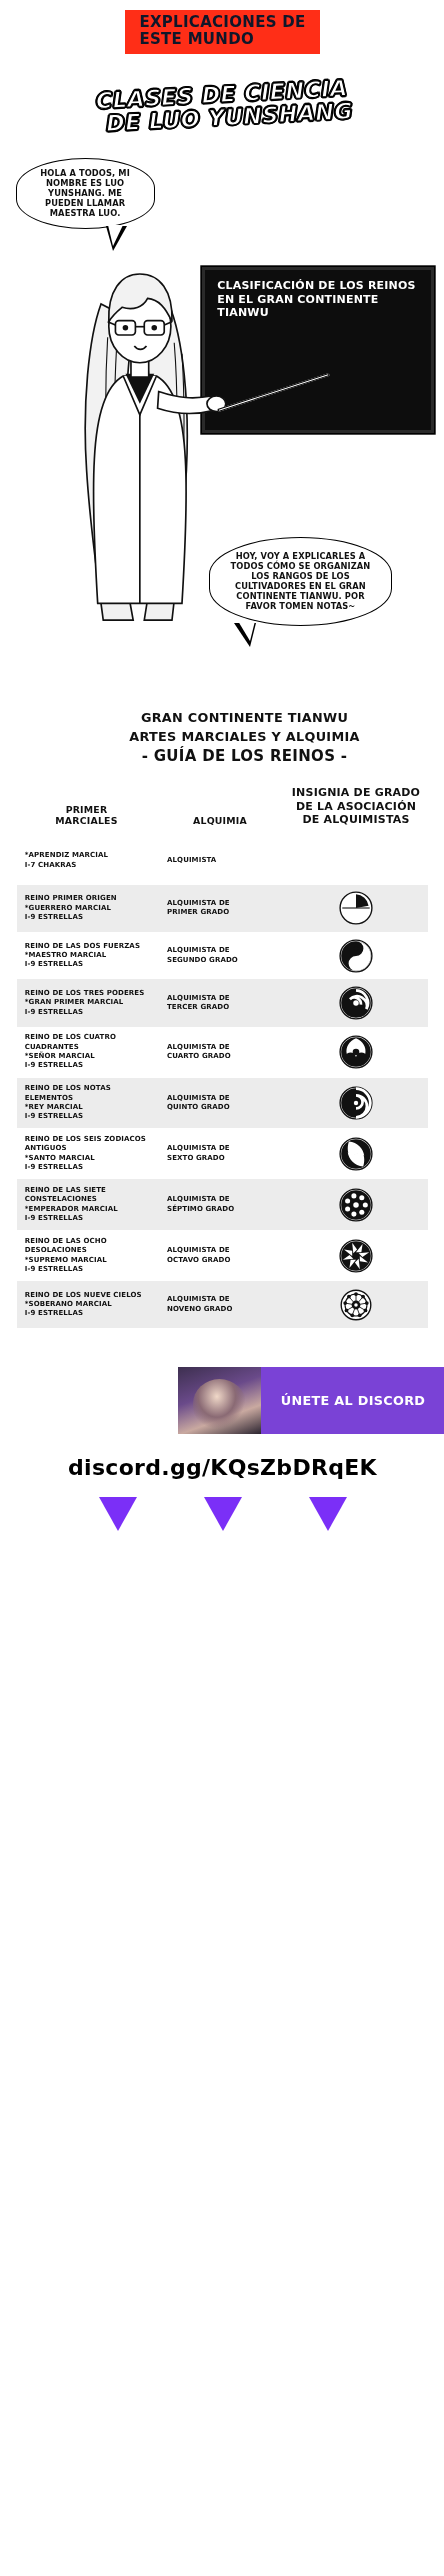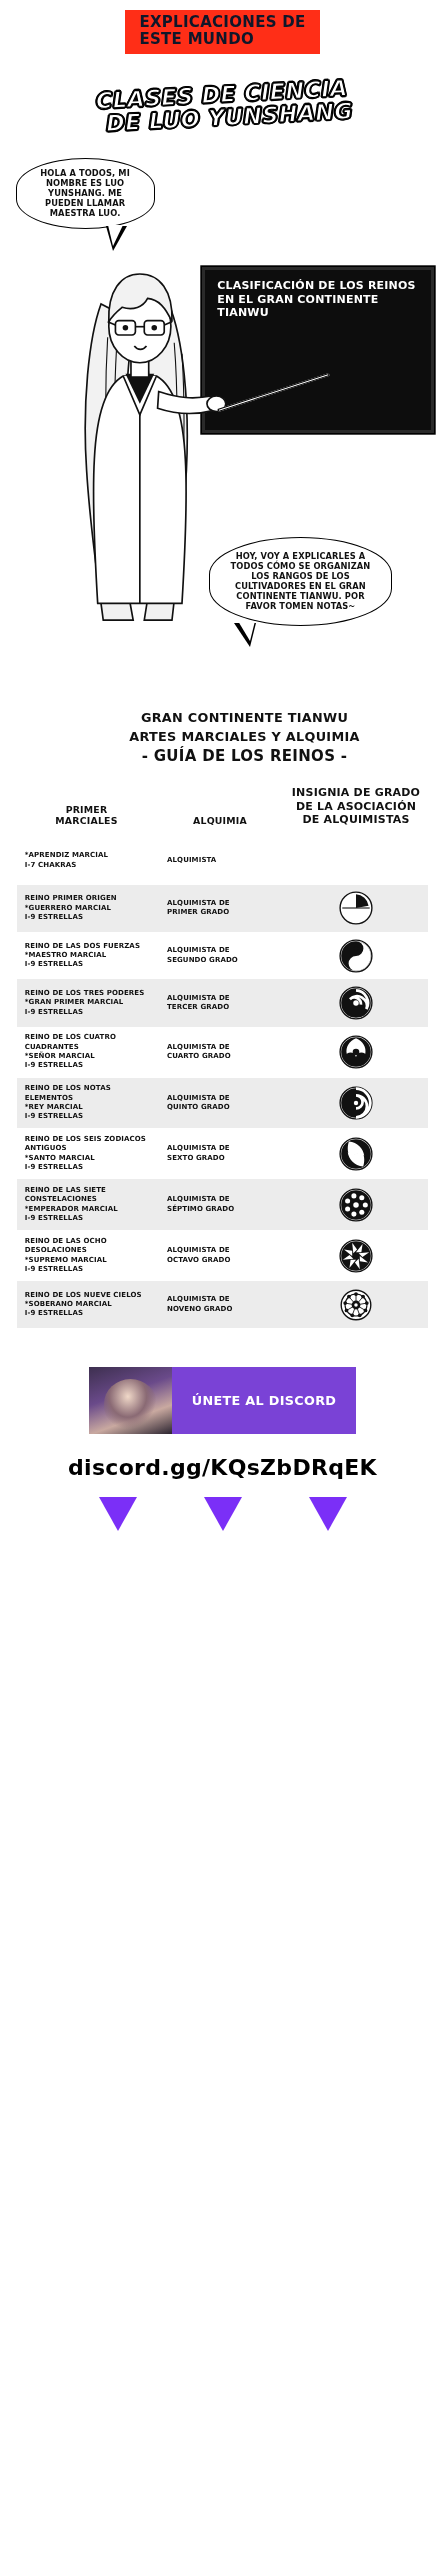"ÚNETE AL DISCORD" .discord-wrap { justify-content: center -> flex-end }
